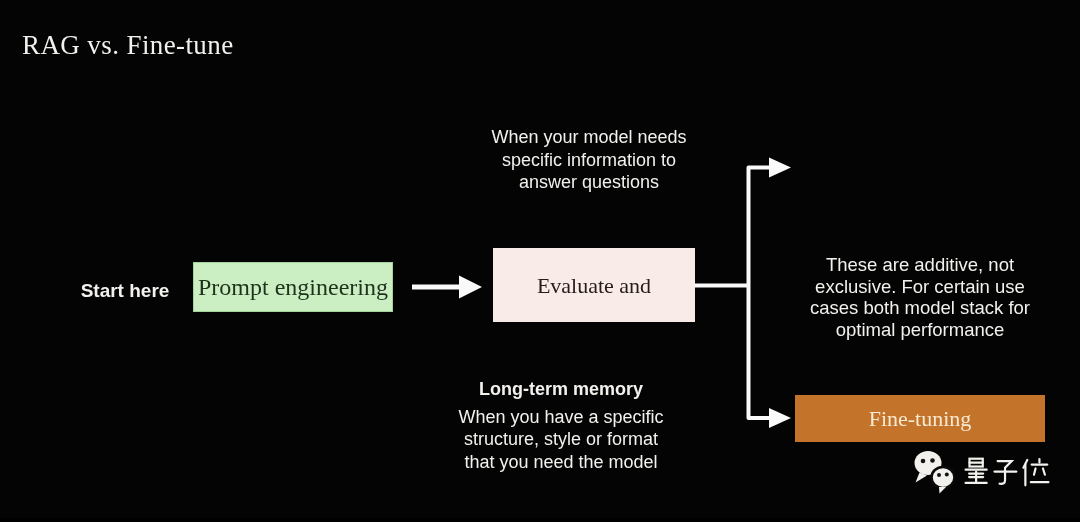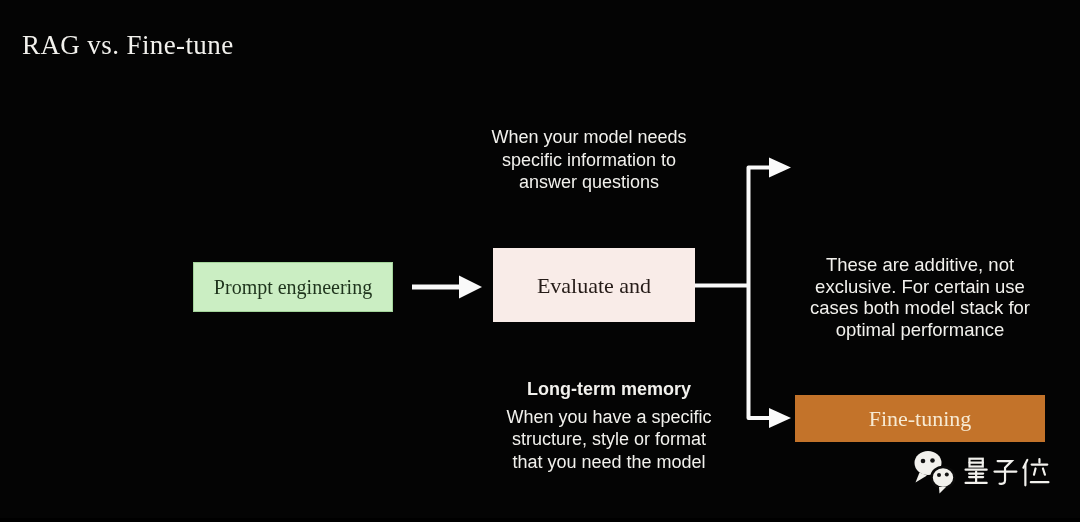"Start here" div.start-label { html: none -> <div>Start here</div> }
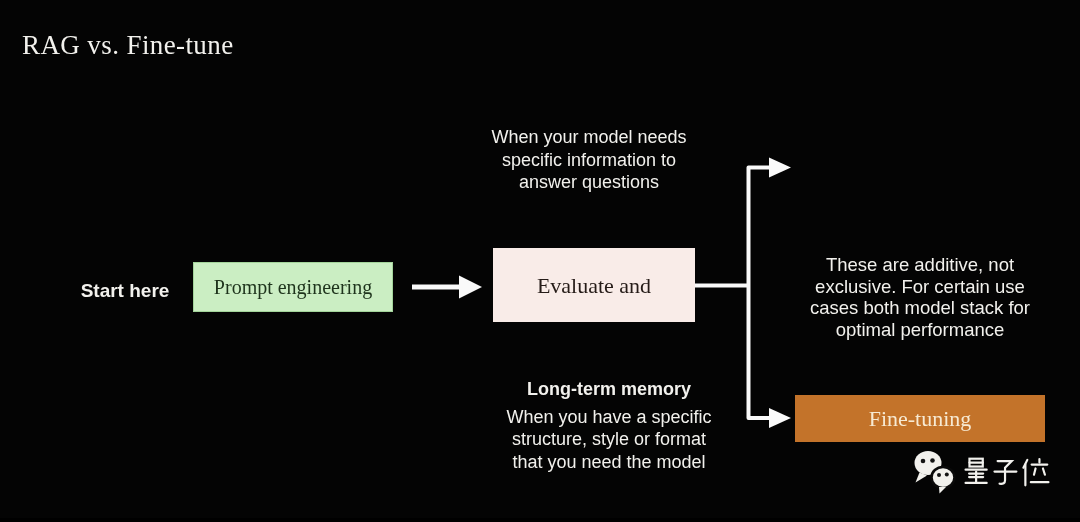"Prompt engineering" .node.prompt { font-size: 20px -> 24px }
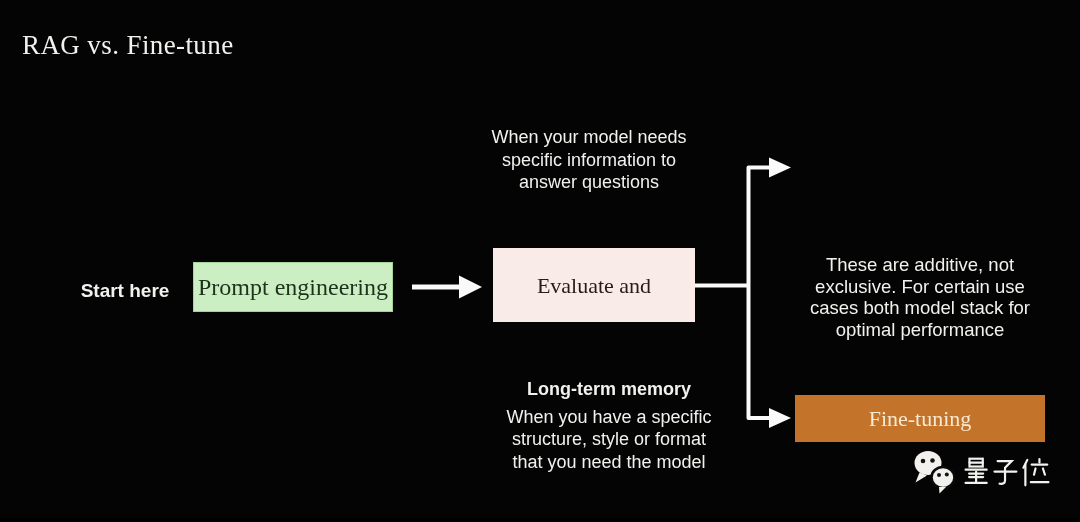"Long-term memory" .annotation.long { left: 484px -> 436px }
